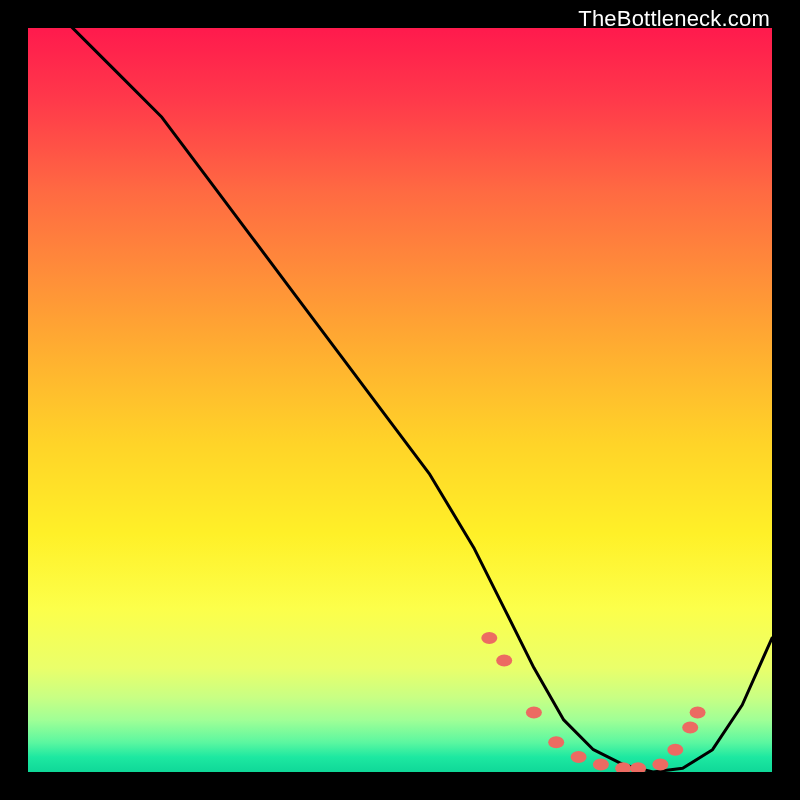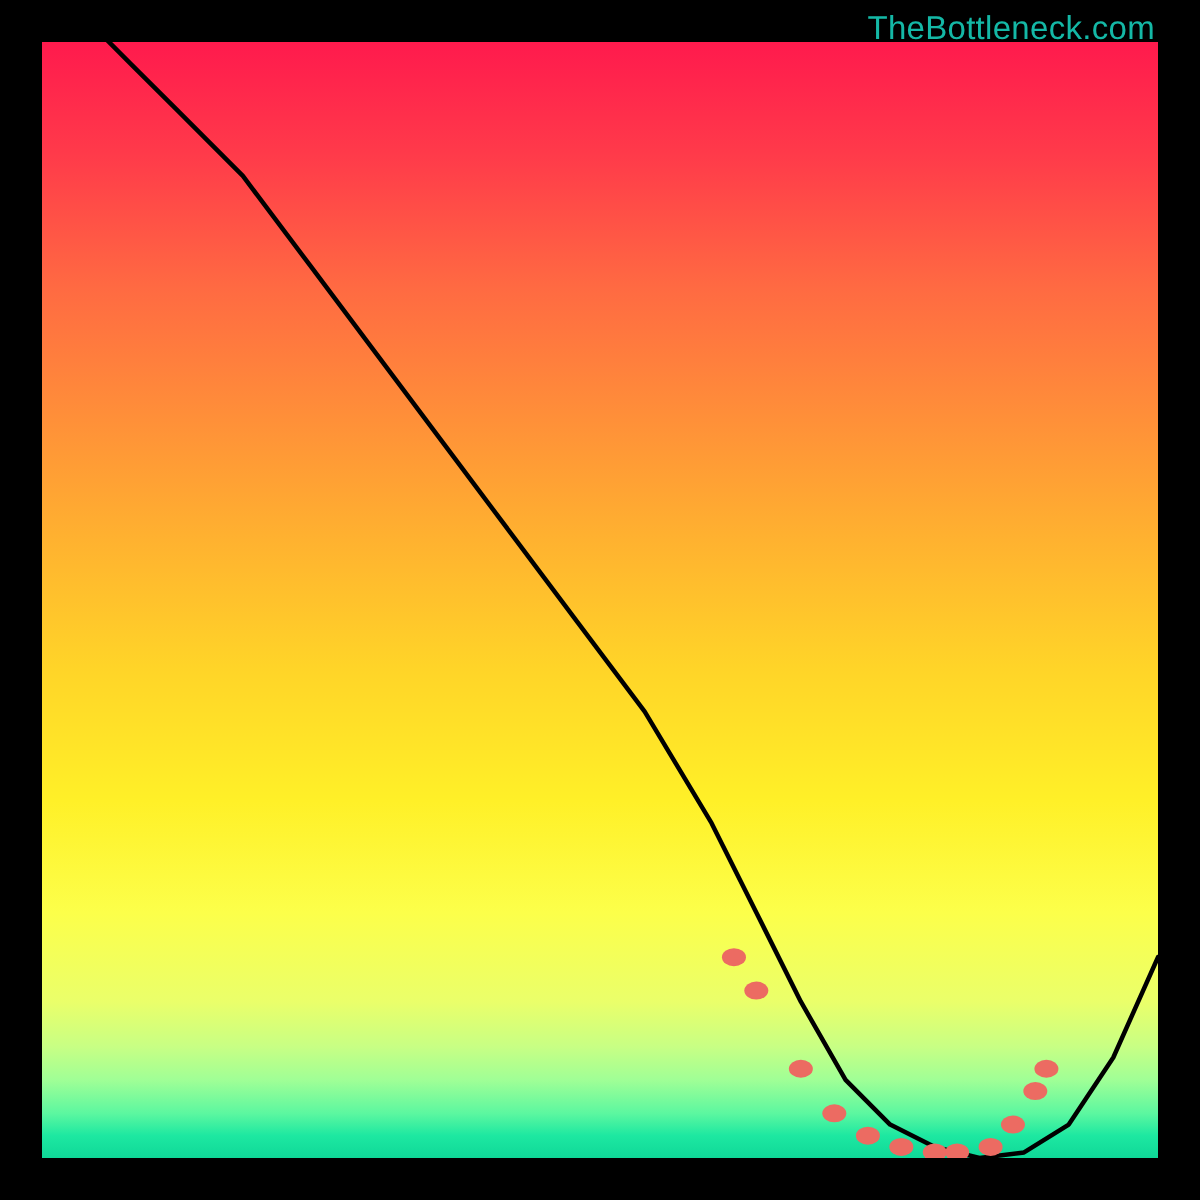"TheBottleneck.com" .watermark { color: #14b8a6 -> #ffffff }
